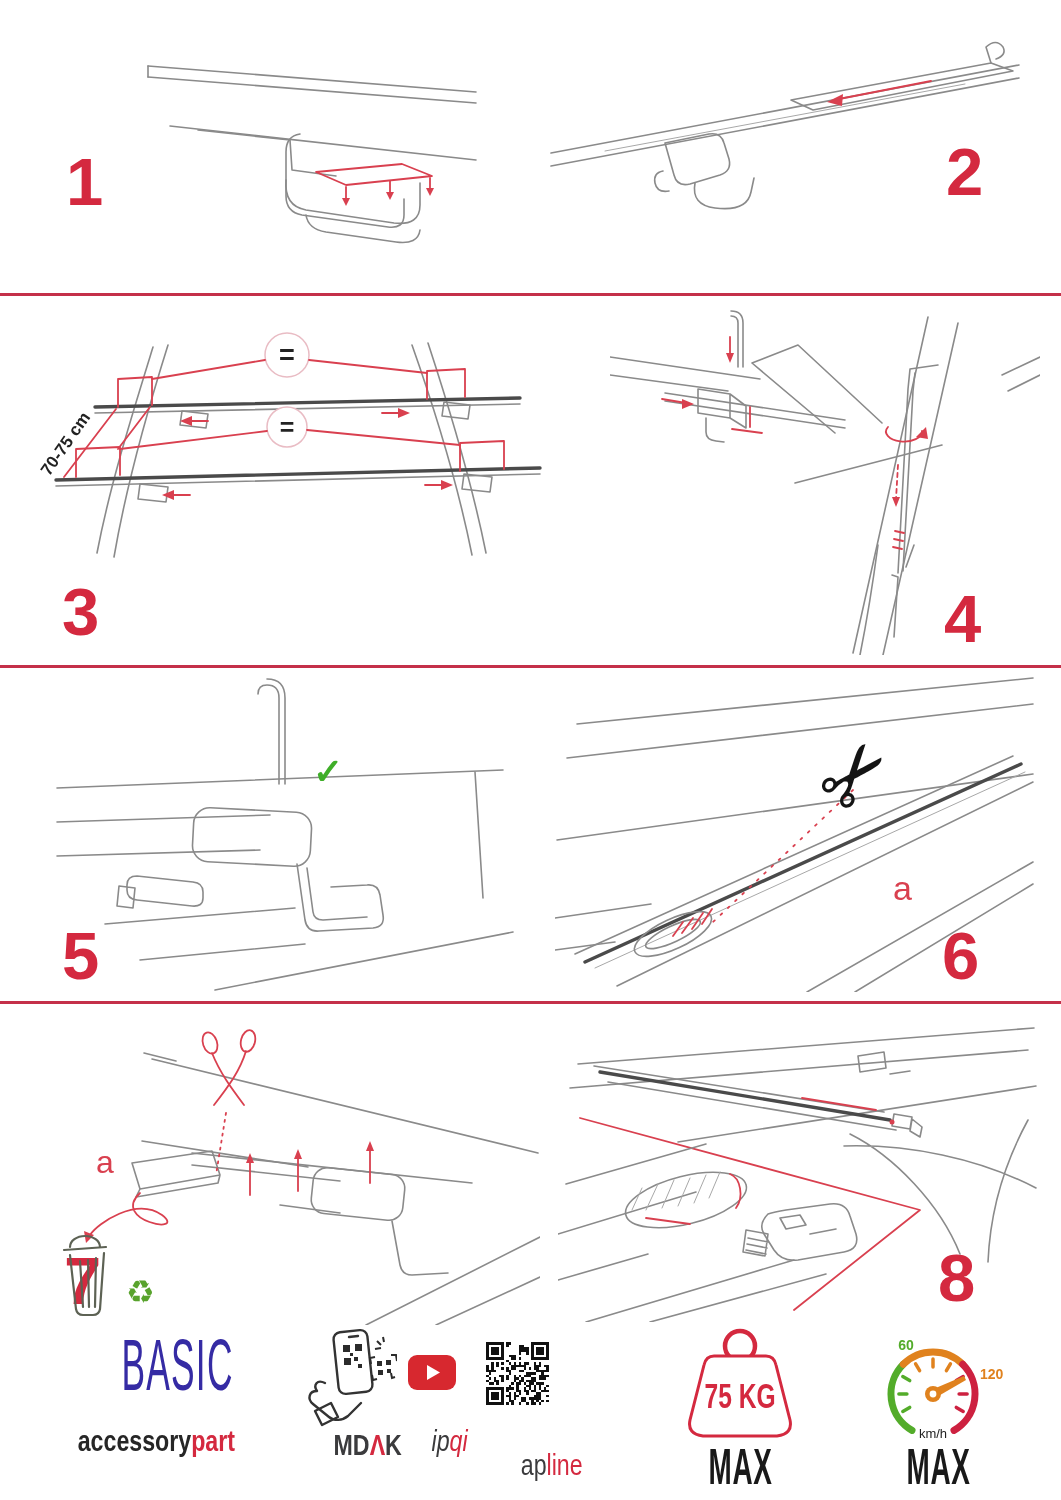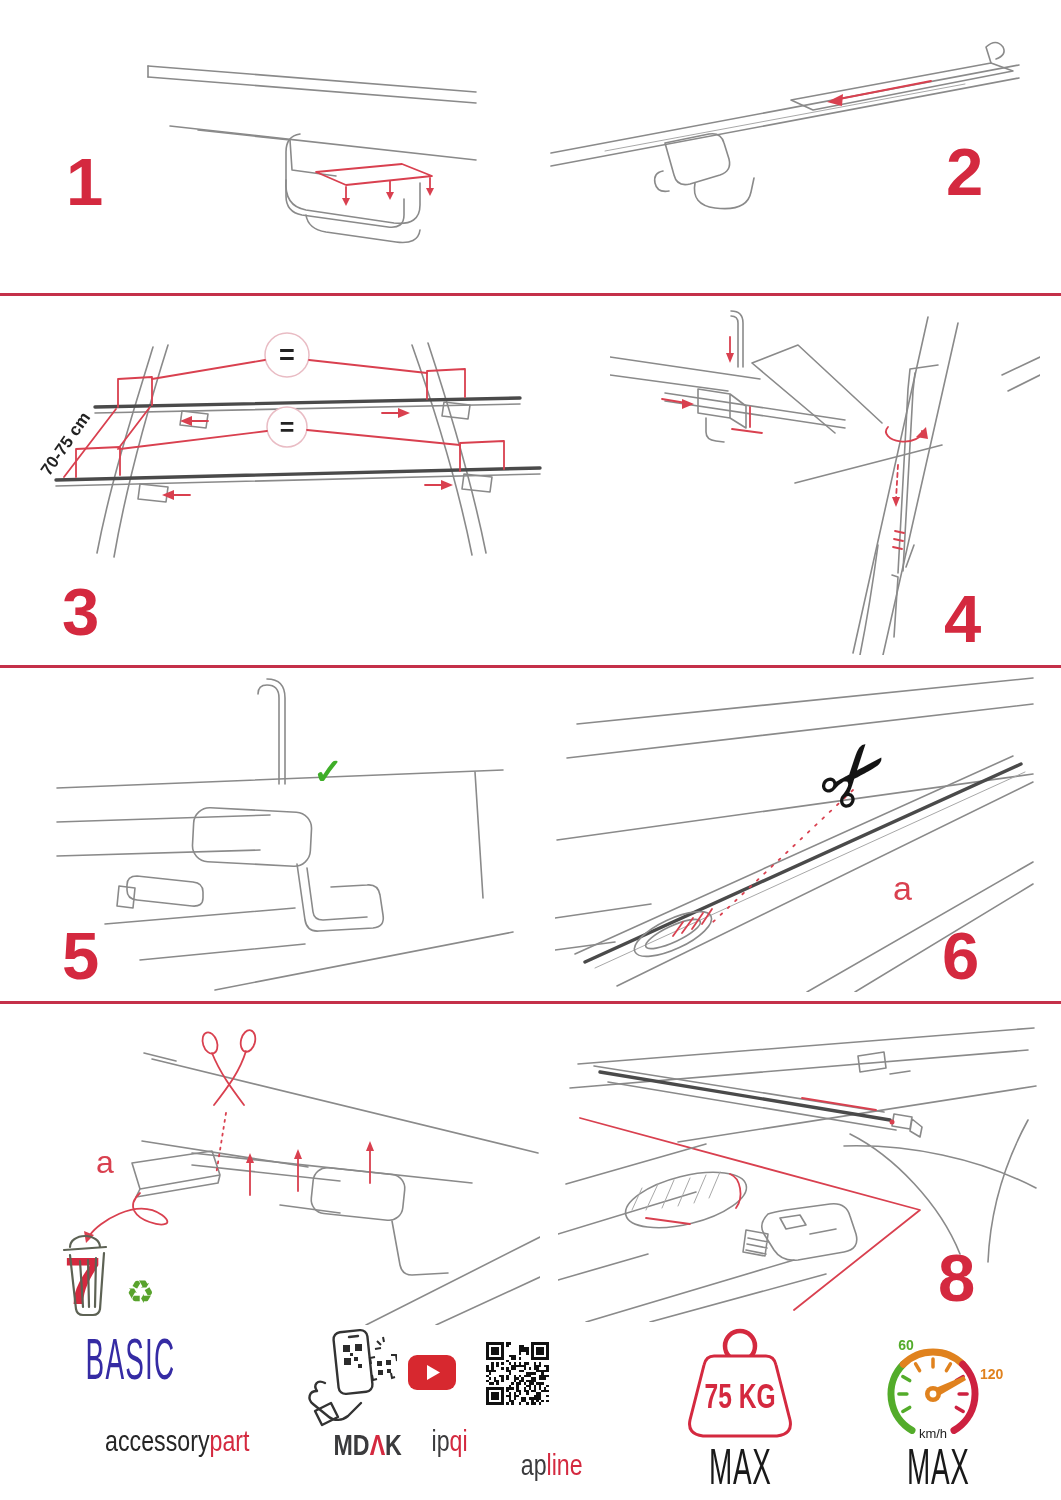"BASIC" .brand-name { font-size: 45px -> 57px; text-align: left -> right }
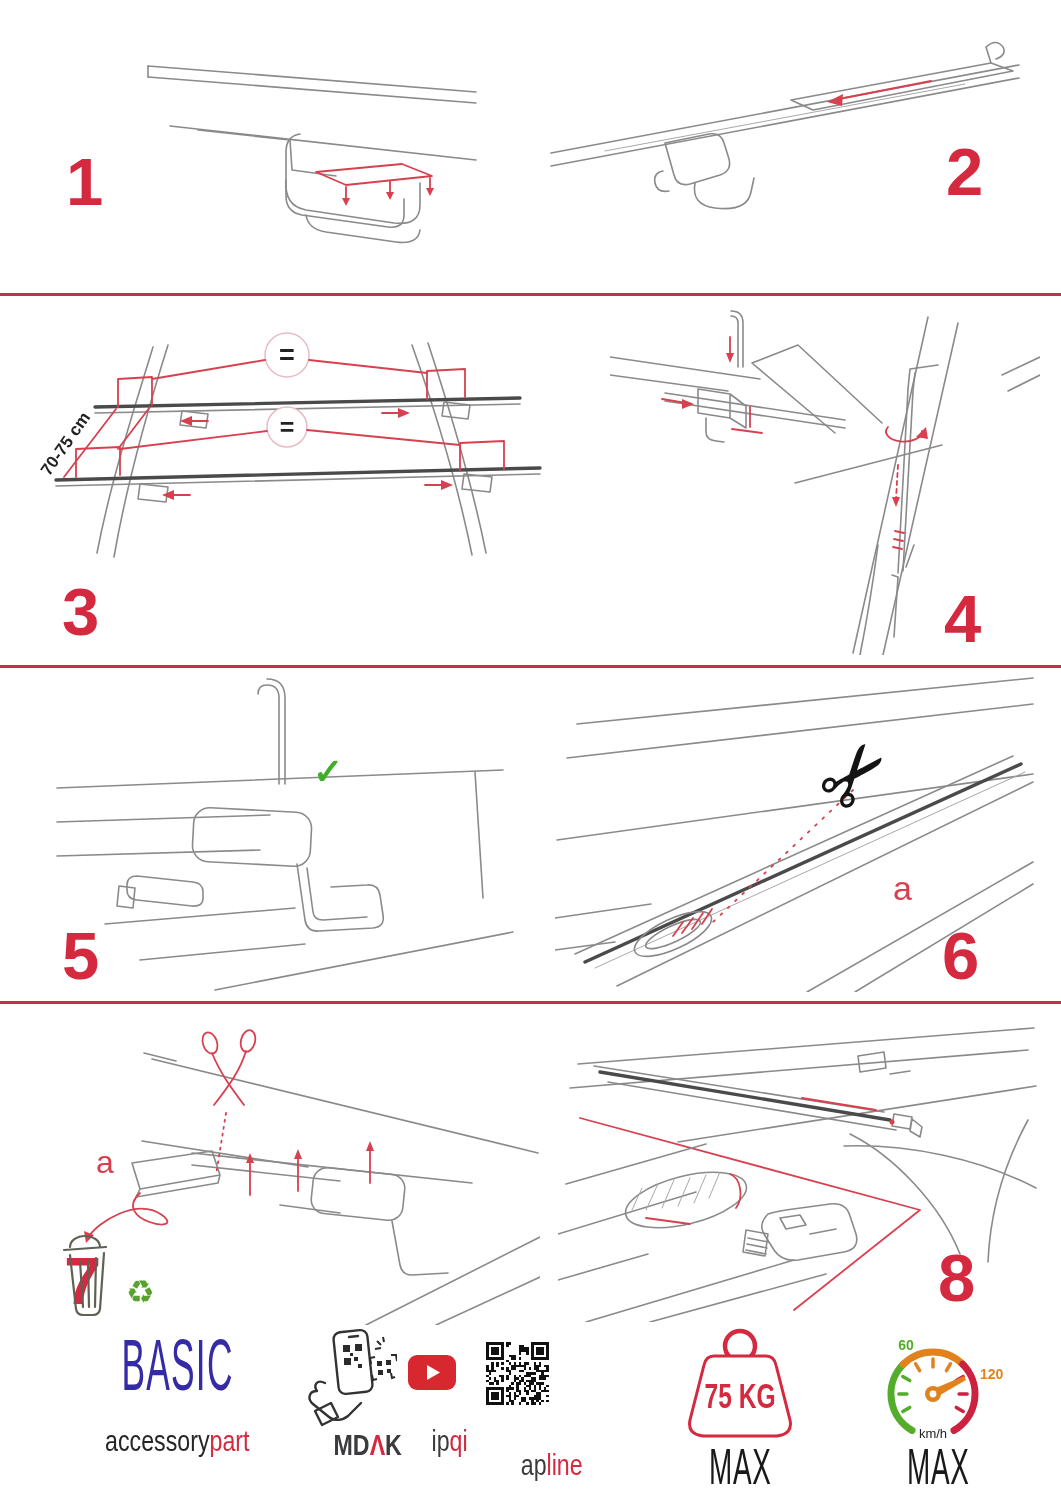"accessorypart" .brand-sub { font-weight: 400 -> 700; text-align: right -> left }
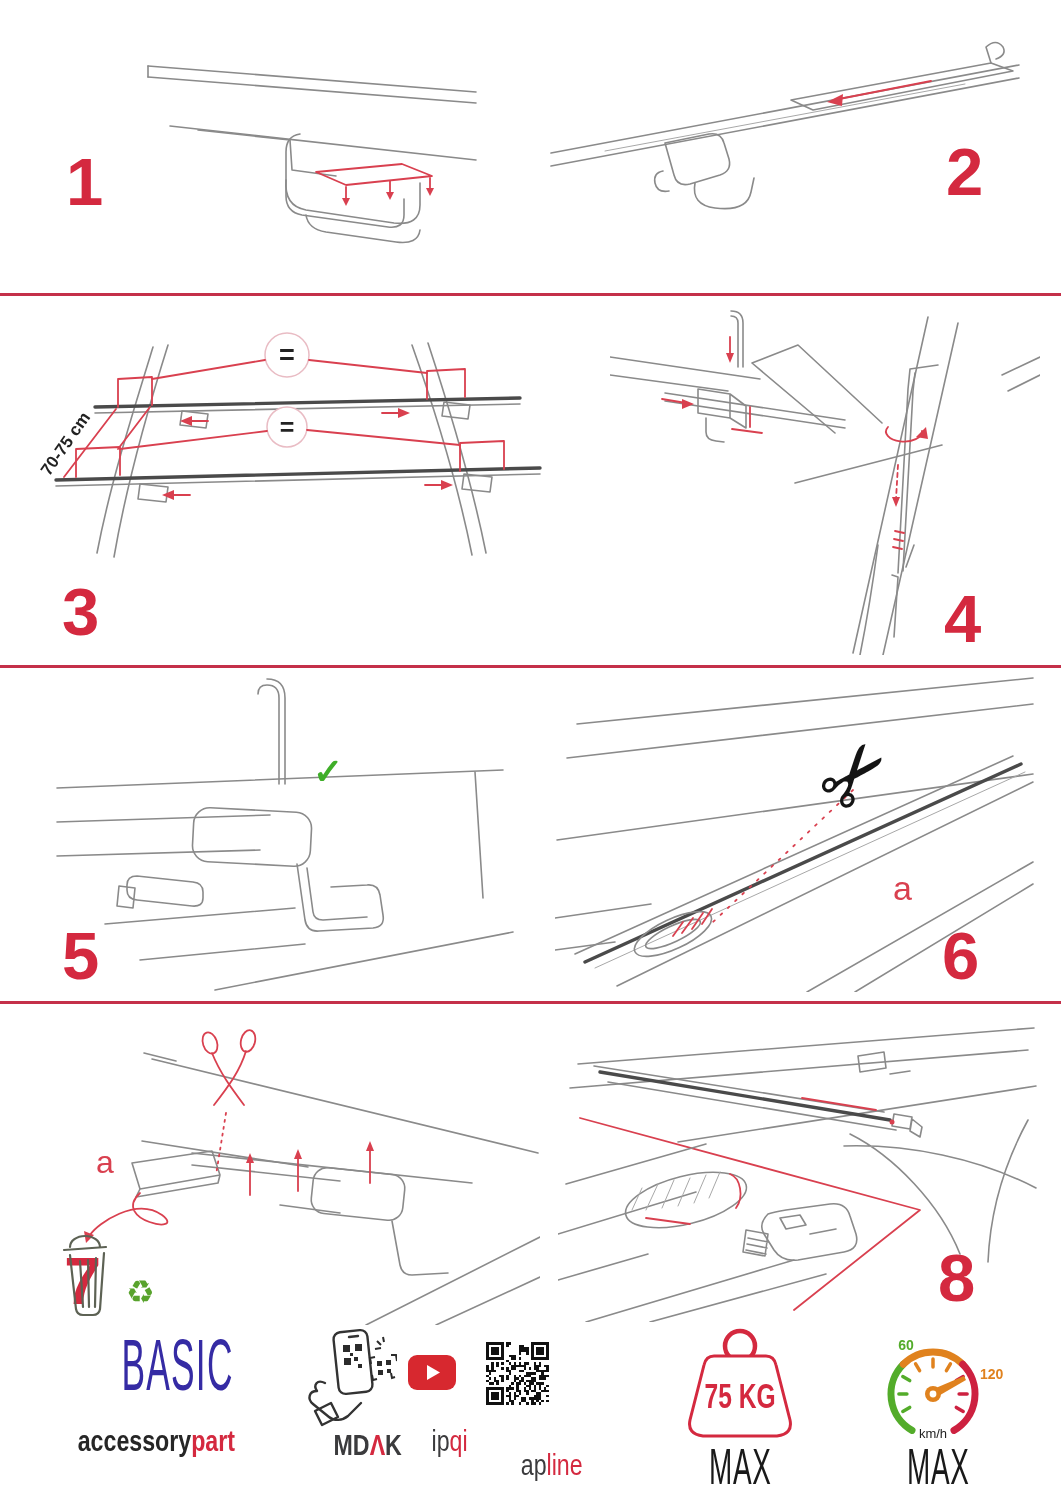"ipqi" div.logo-label { font-style: none -> italic }
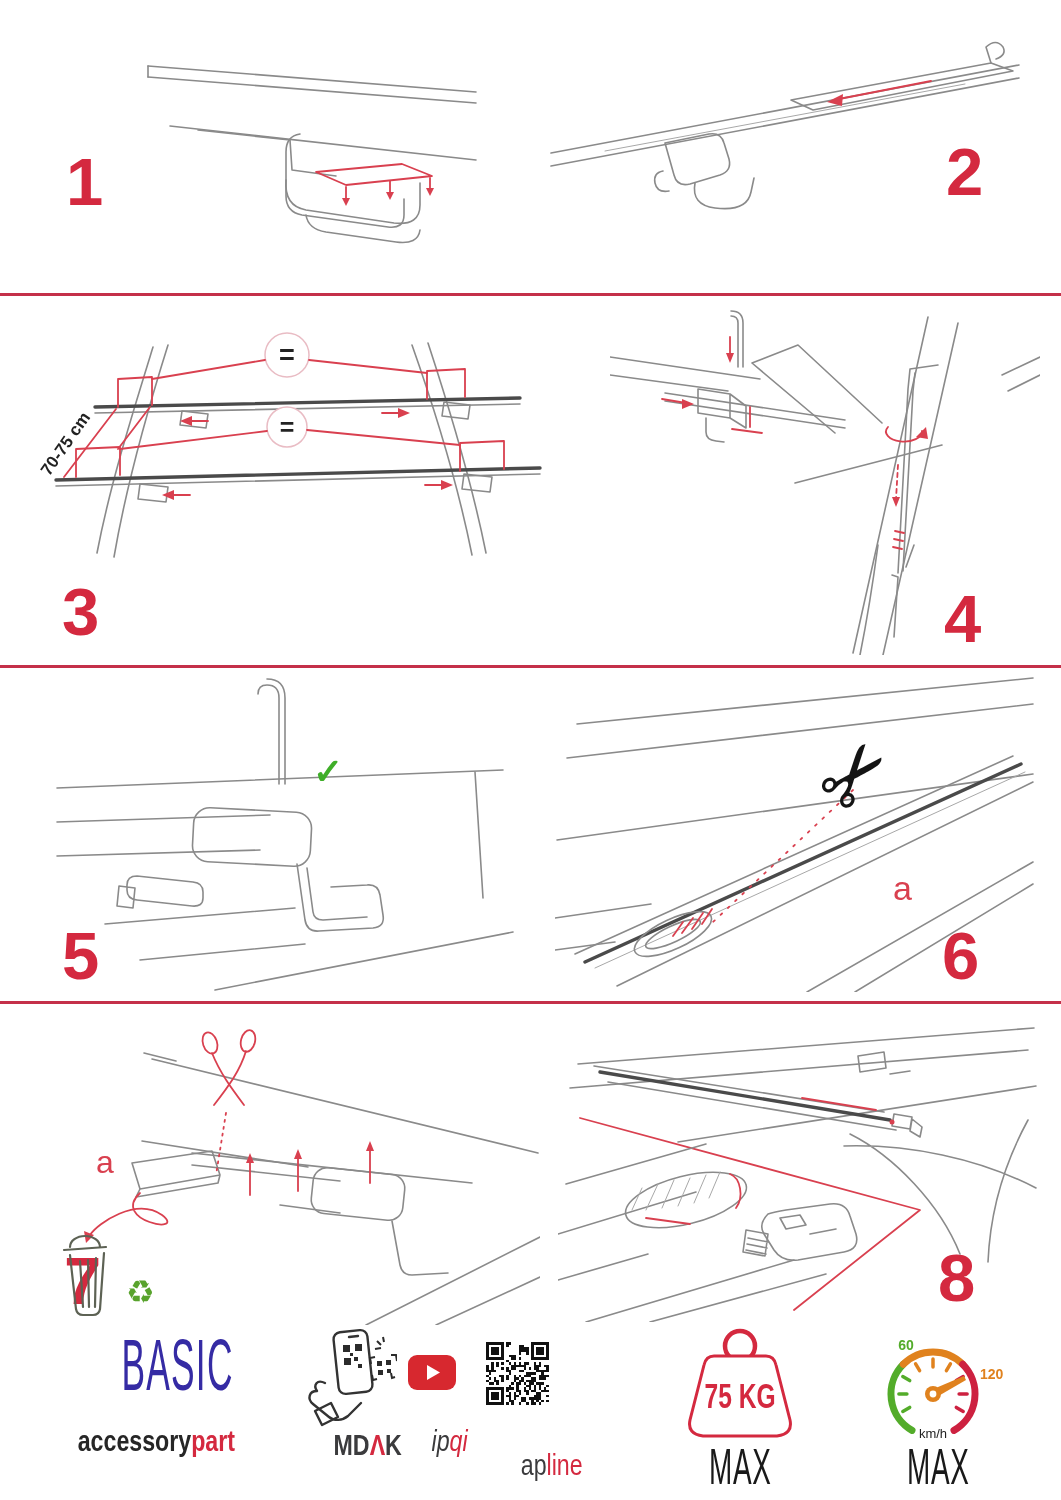"MAX" .max-label { font-weight: 400 -> 700 }
